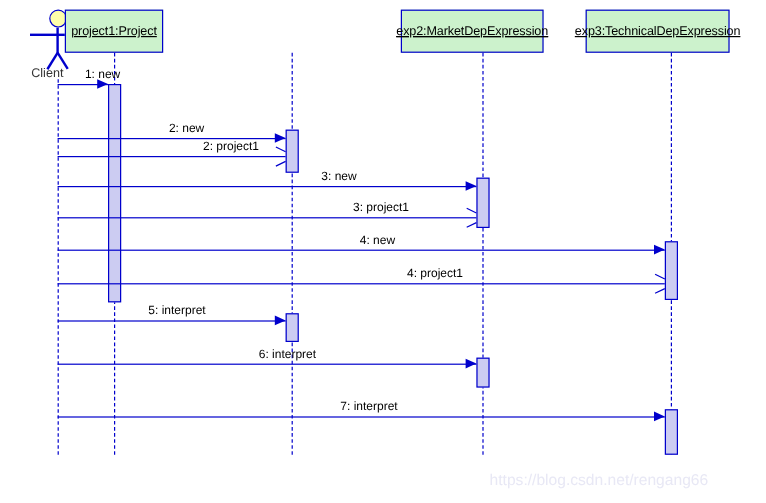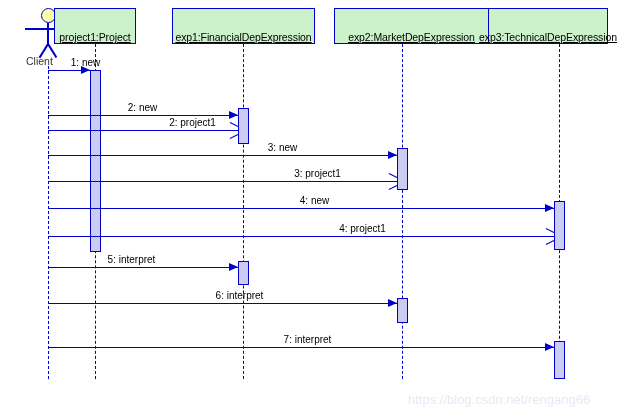"project1:Project" .pbox { align-items: flex-end -> center }
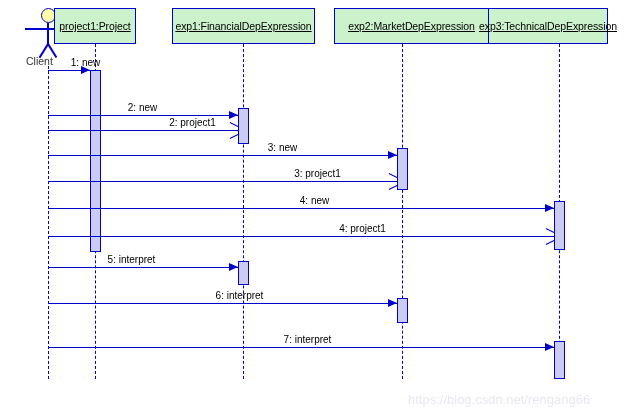"exp1:FinancialDepExpression" div.pbox { html: <div> <span>exp1:FinancialDepExpression</span> </div> -> none }
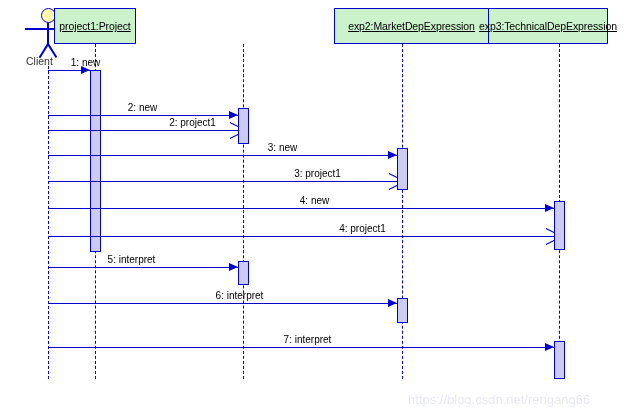"exp2:MarketDepExpression" div.pbox { width: 155px -> 119px }
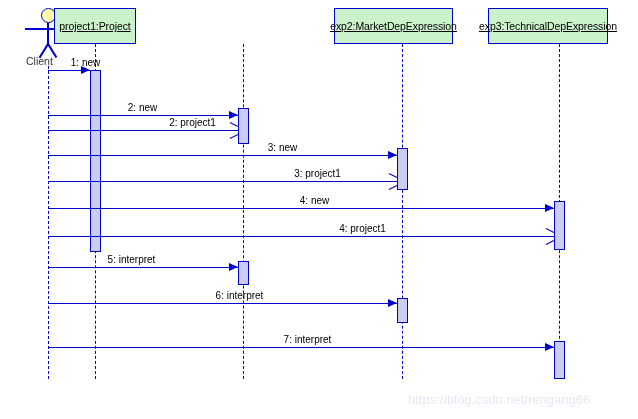"2: new" div.msg-label { left: 125px -> 138px }
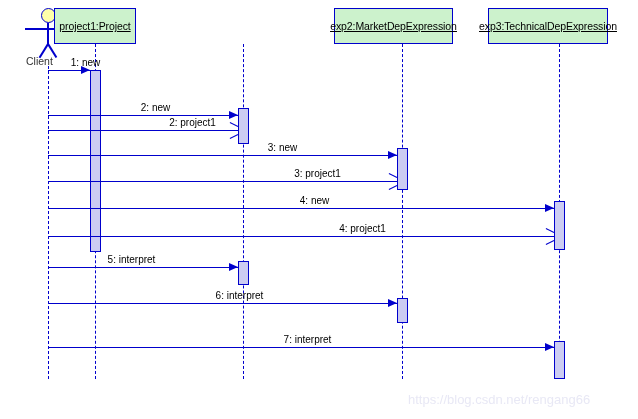"5: interpret" div.msg-label { left: 114px -> 130px }
